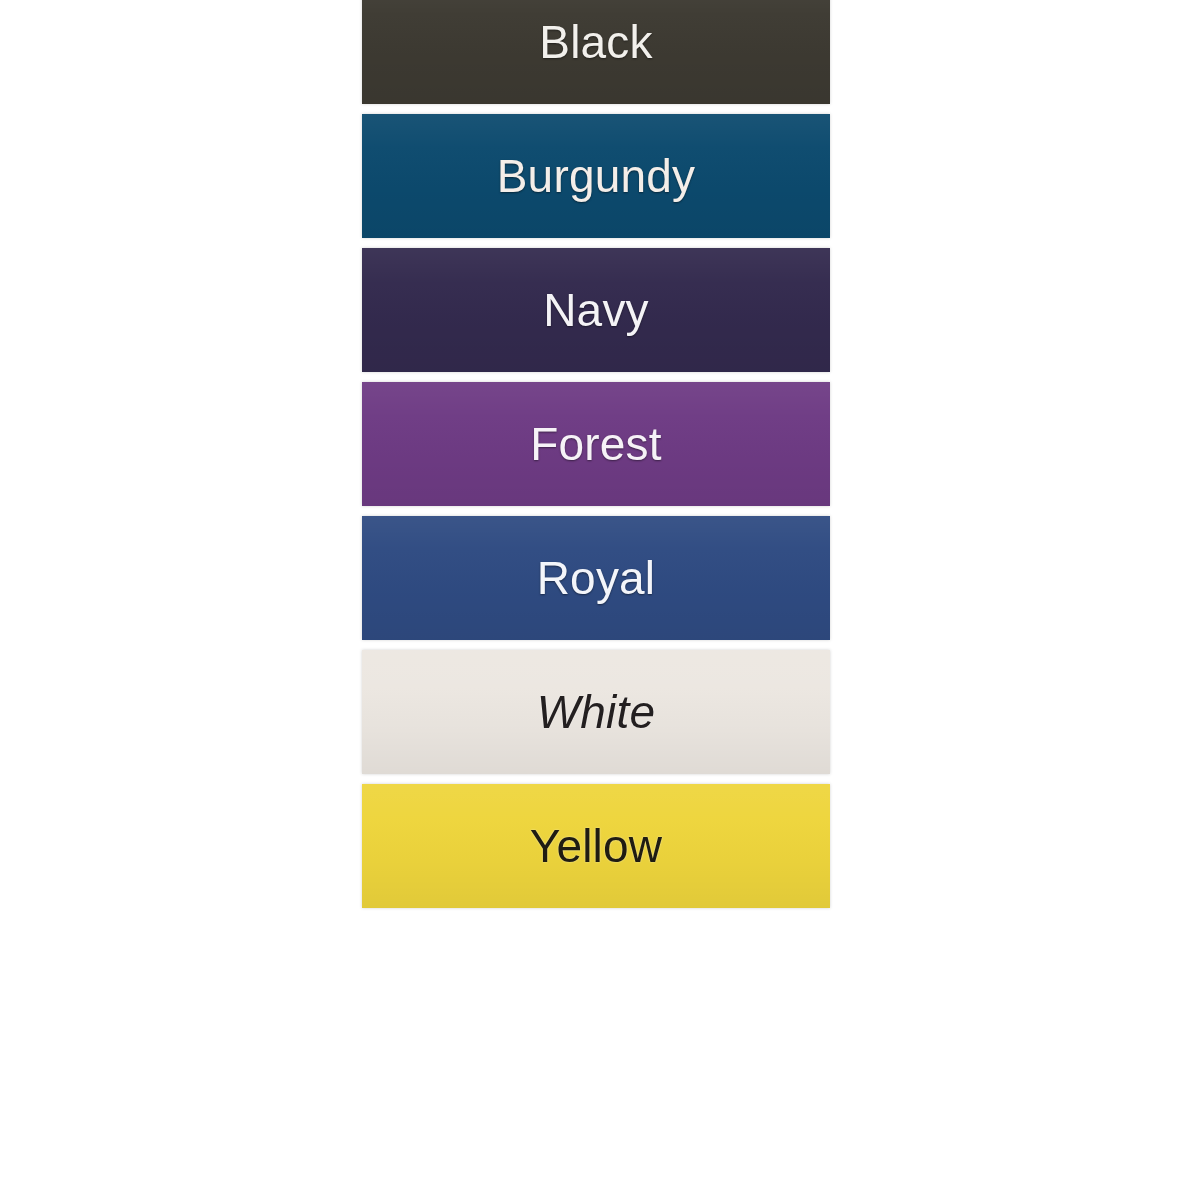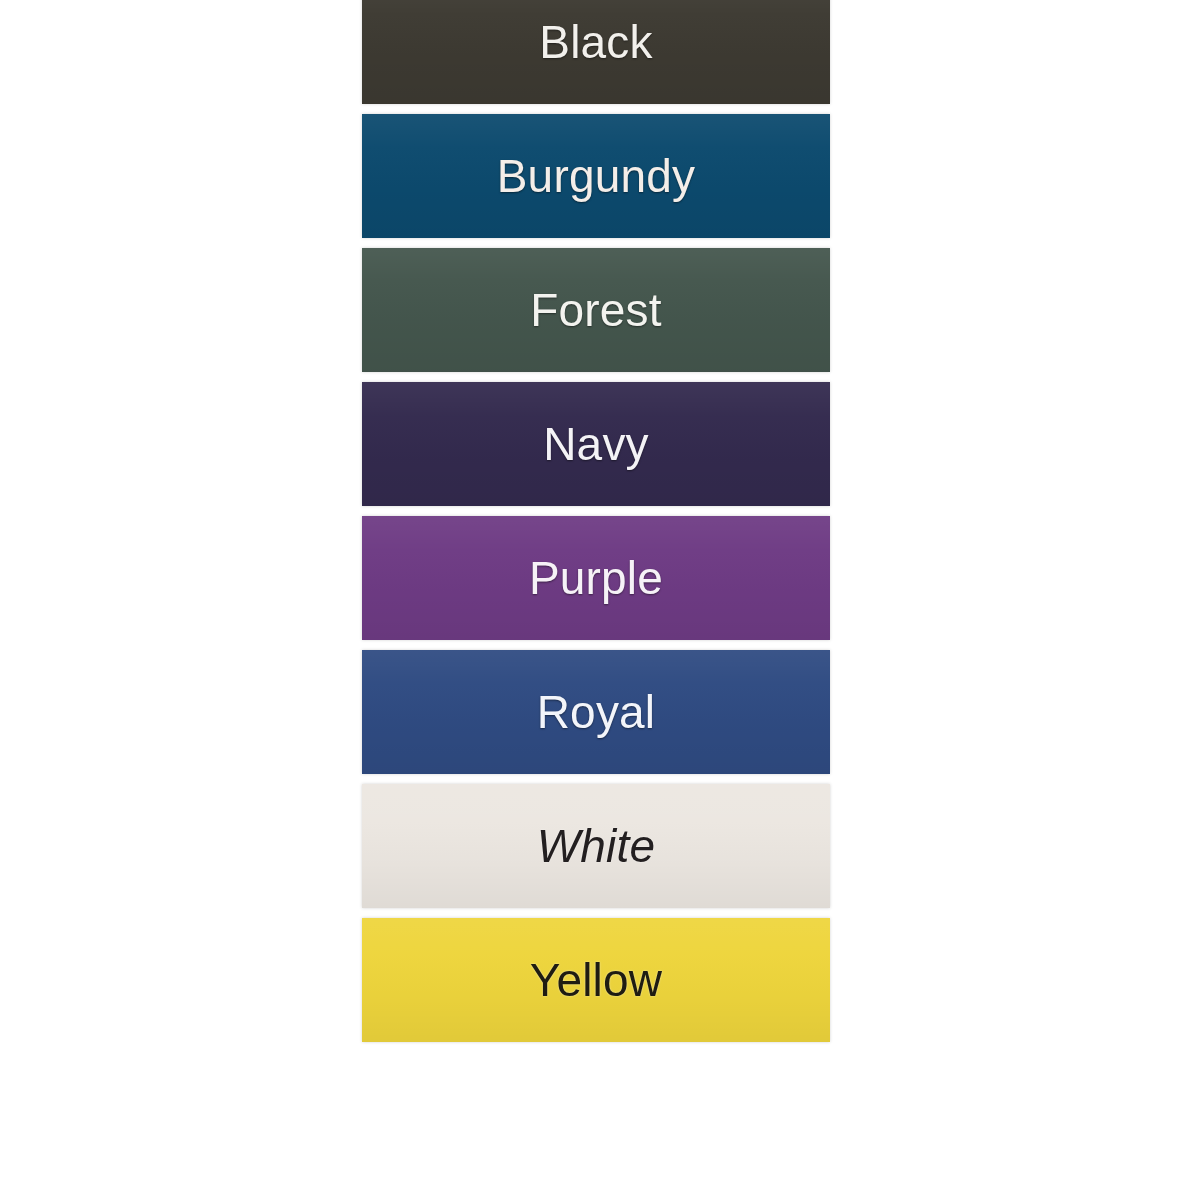"Forest" div.swatch { html: <div> <span>Forest</span> </div> -> none }
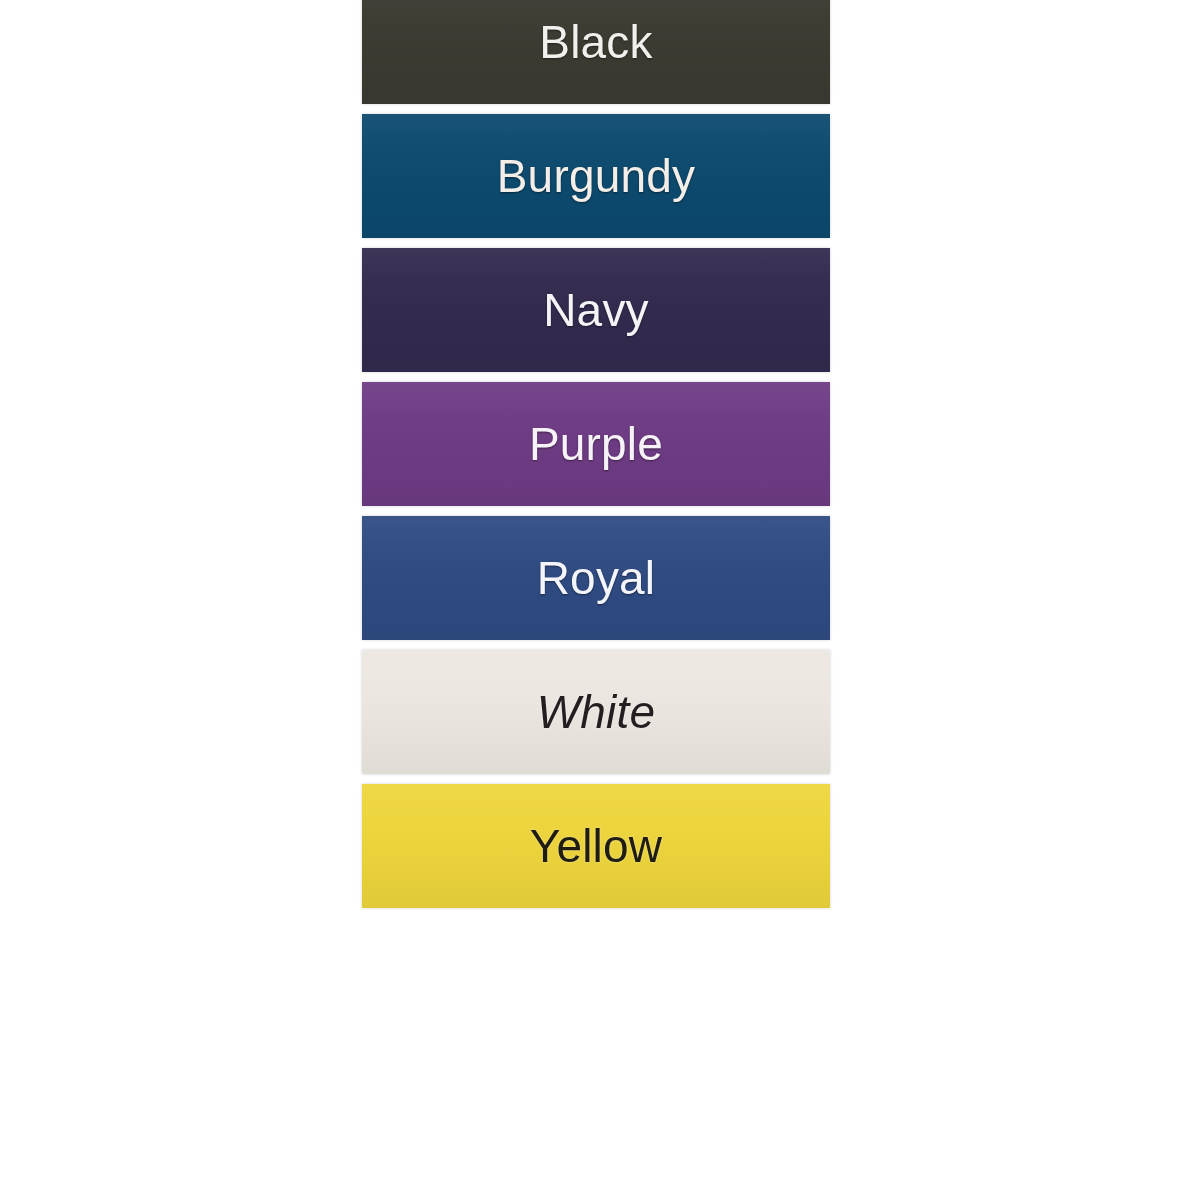"Purple" span.swatch-label { text: Purple -> Forest }
